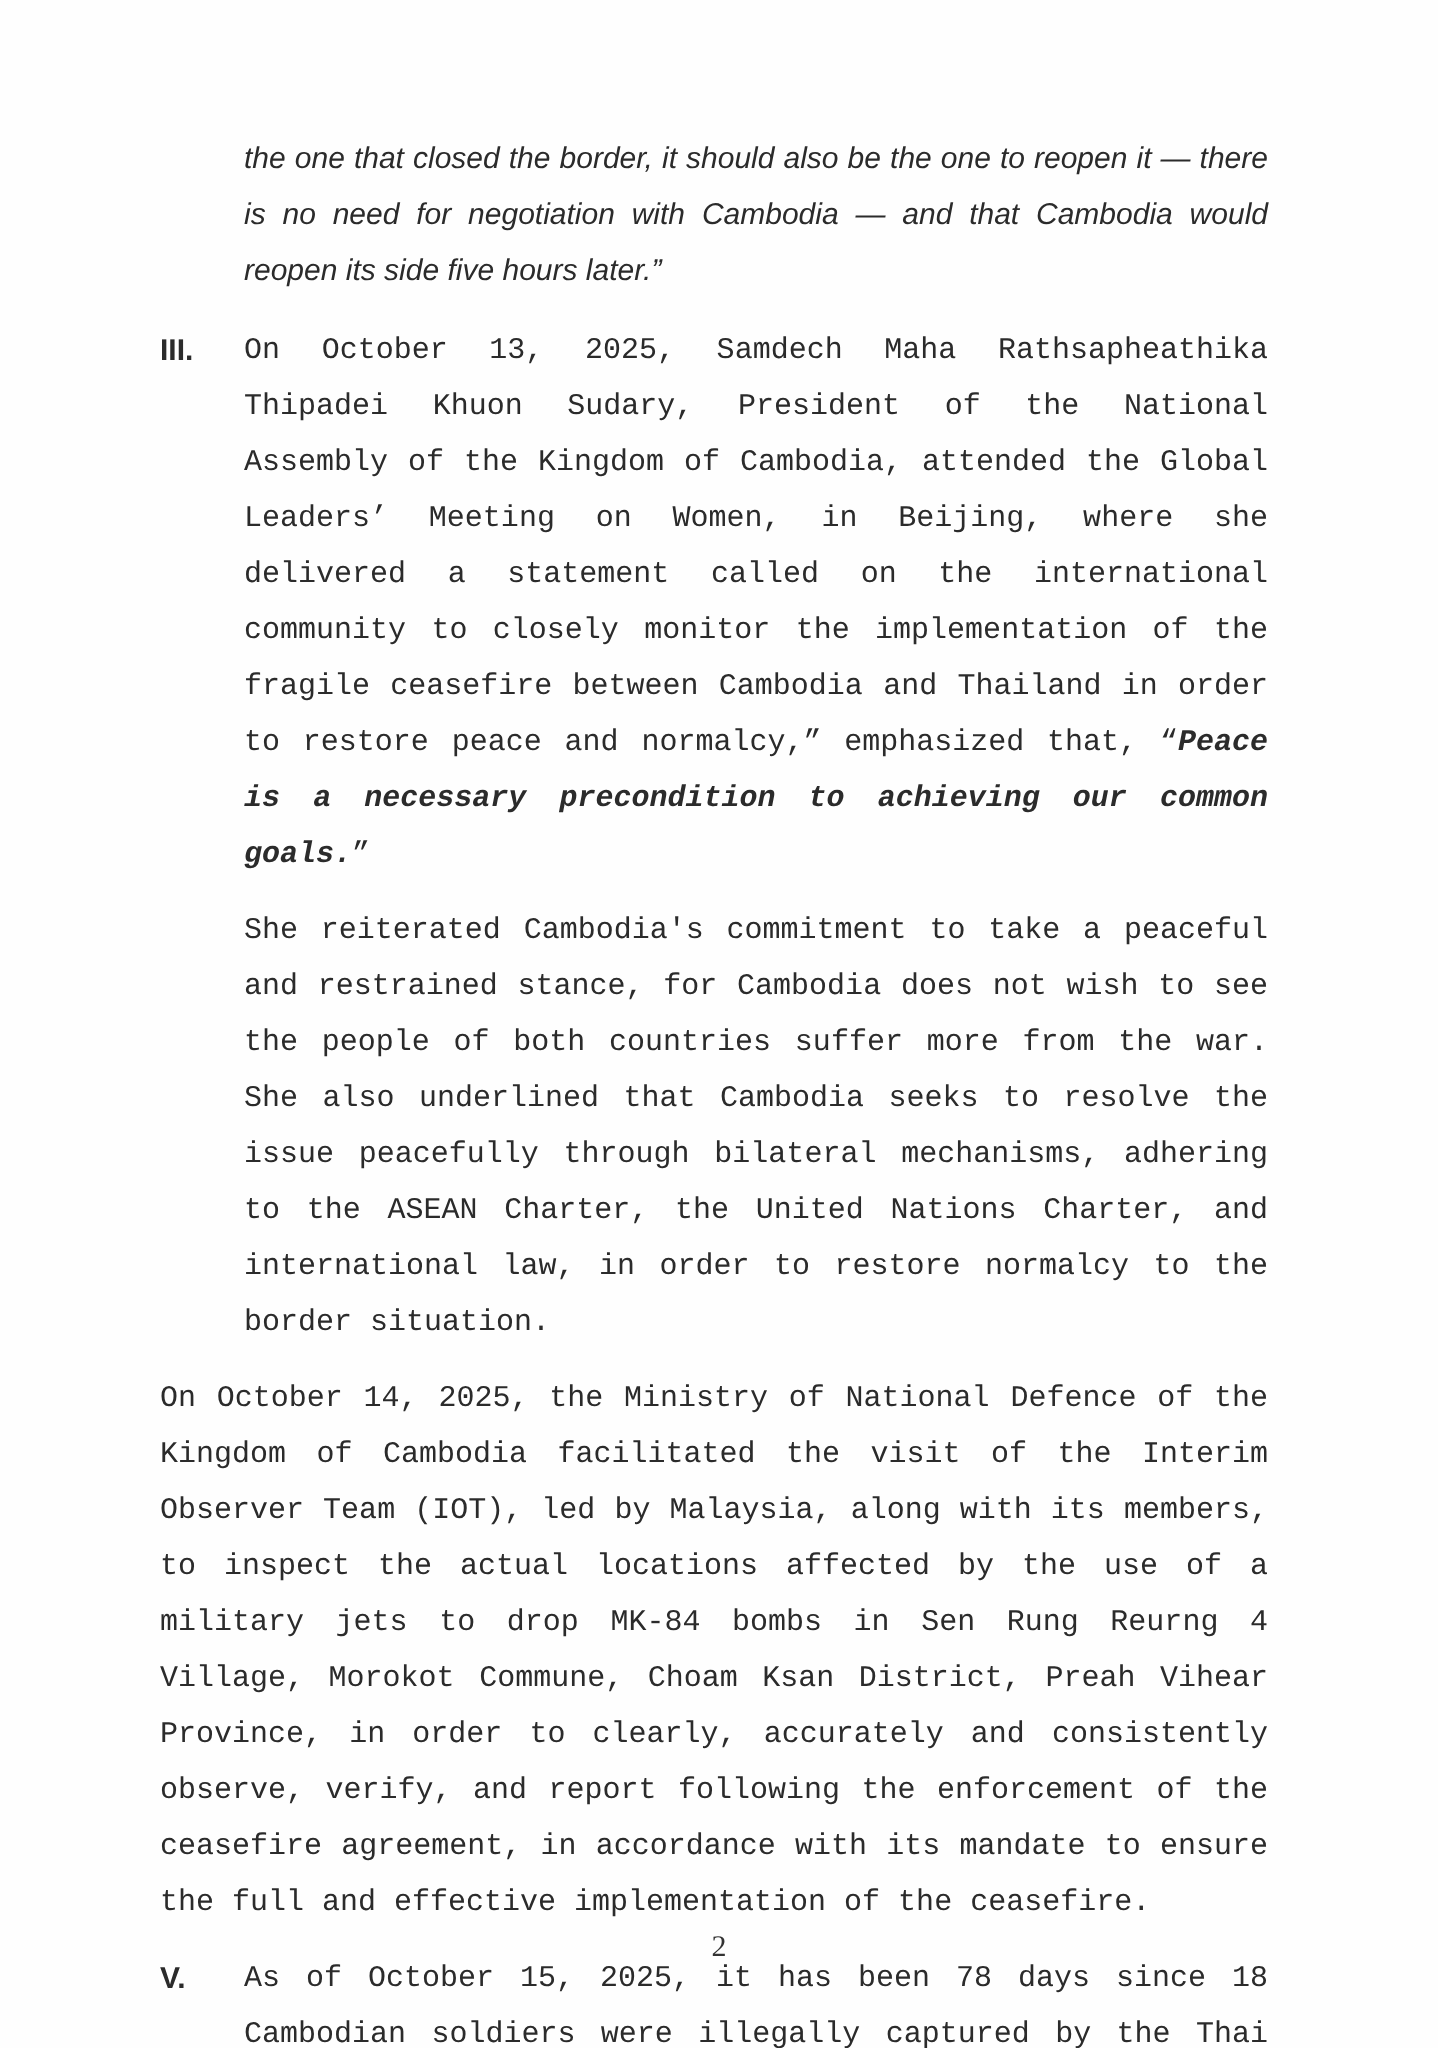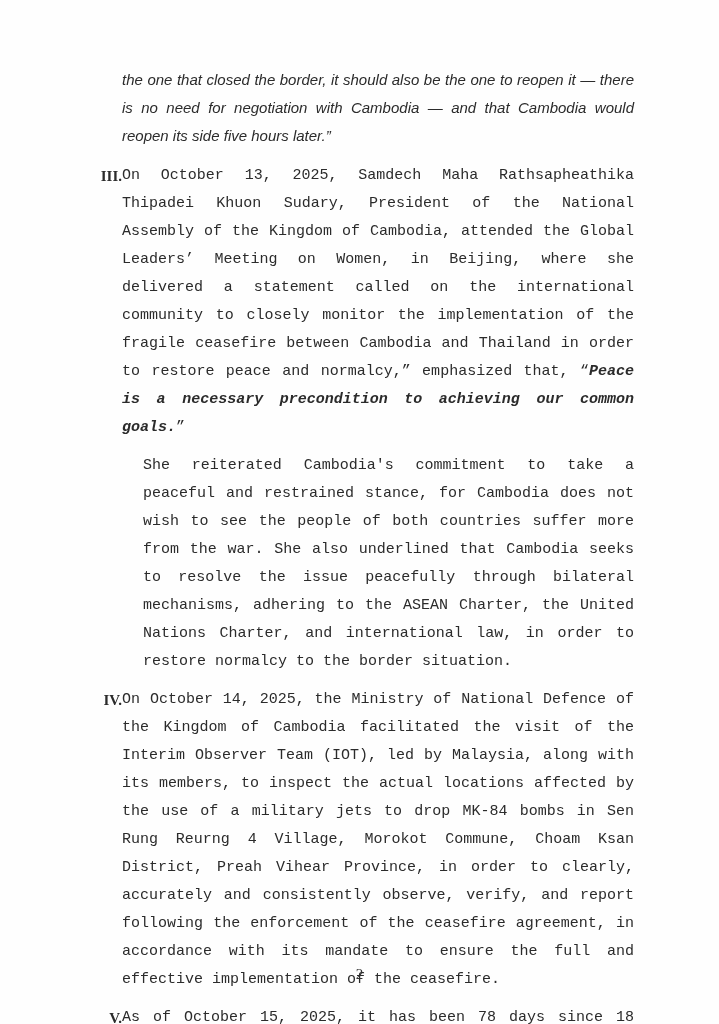"III." .item .num { font-family: Liberation Serif, serif -> none; text-align: right -> left }
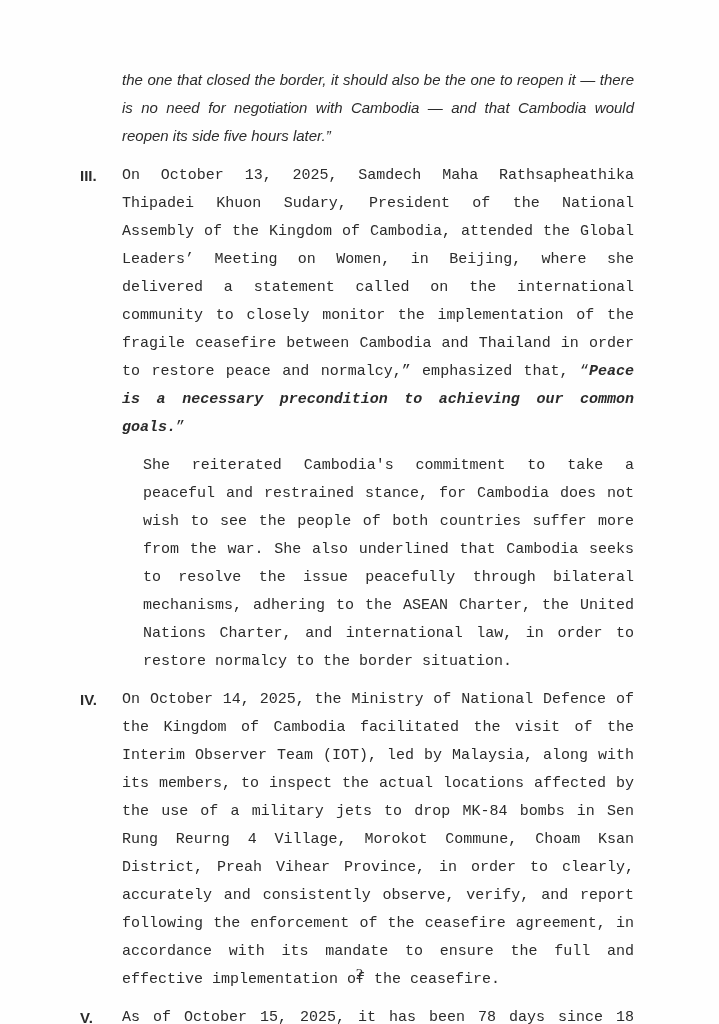"She reiterated Cambodia's commitment to" .para + .para { margin-left: 21px -> none }
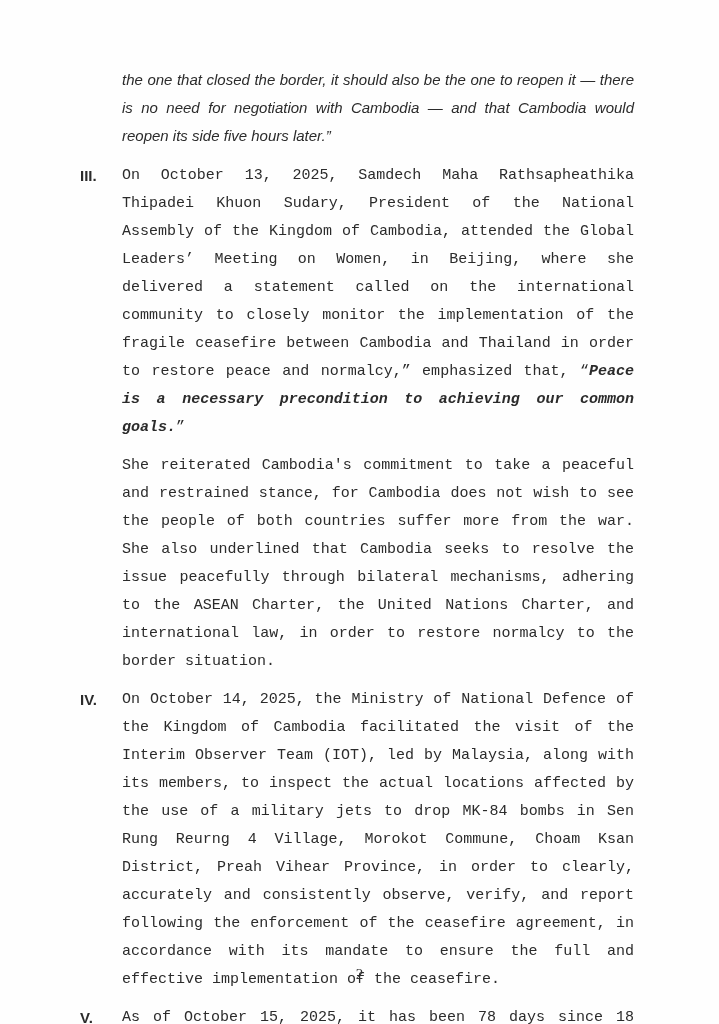"IV." div.num { html: <div>IV.</div> -> none }
